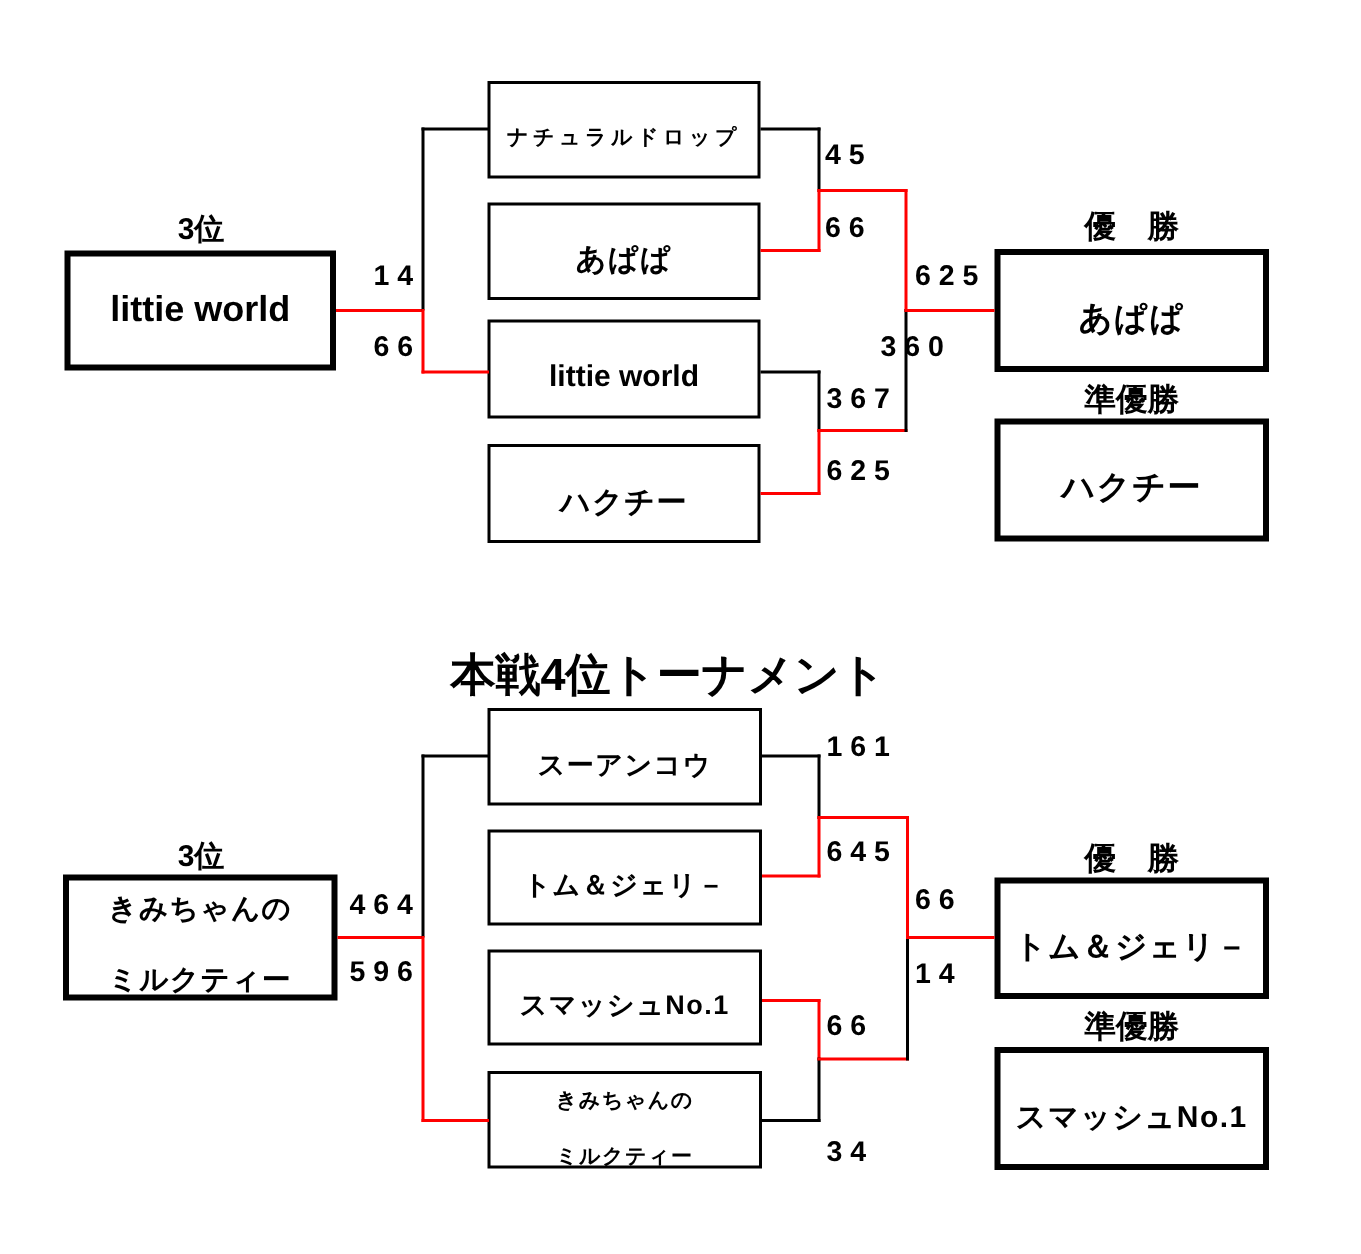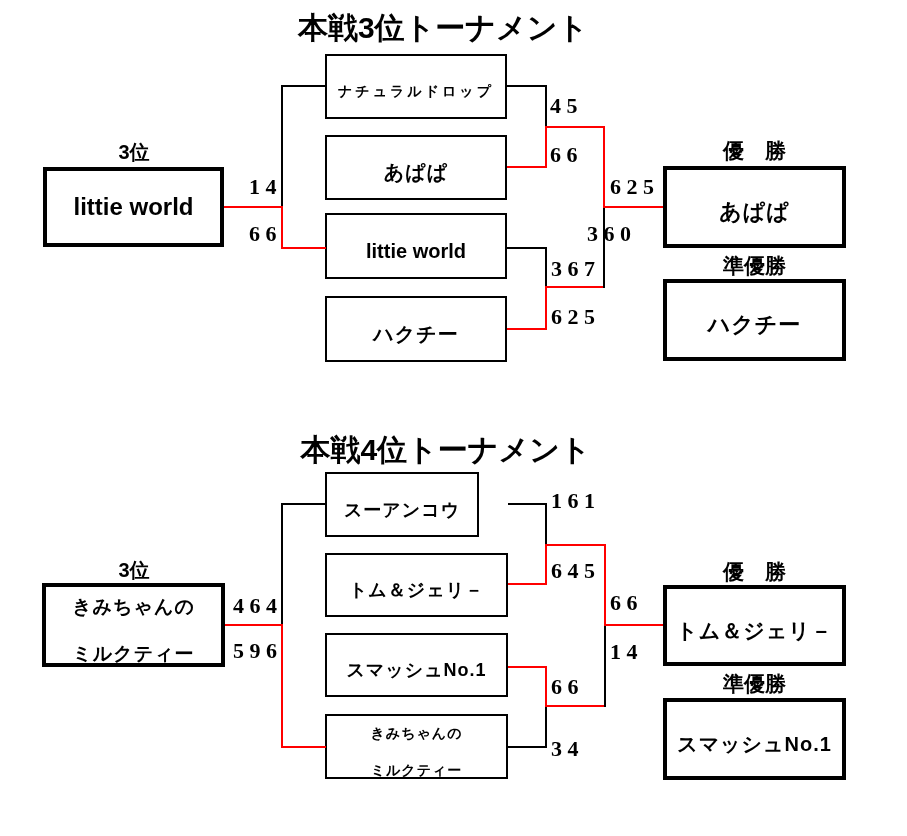"本戦3位トーナメント" div.title { html: <div>本戦3位トーナメント</div> -> none }
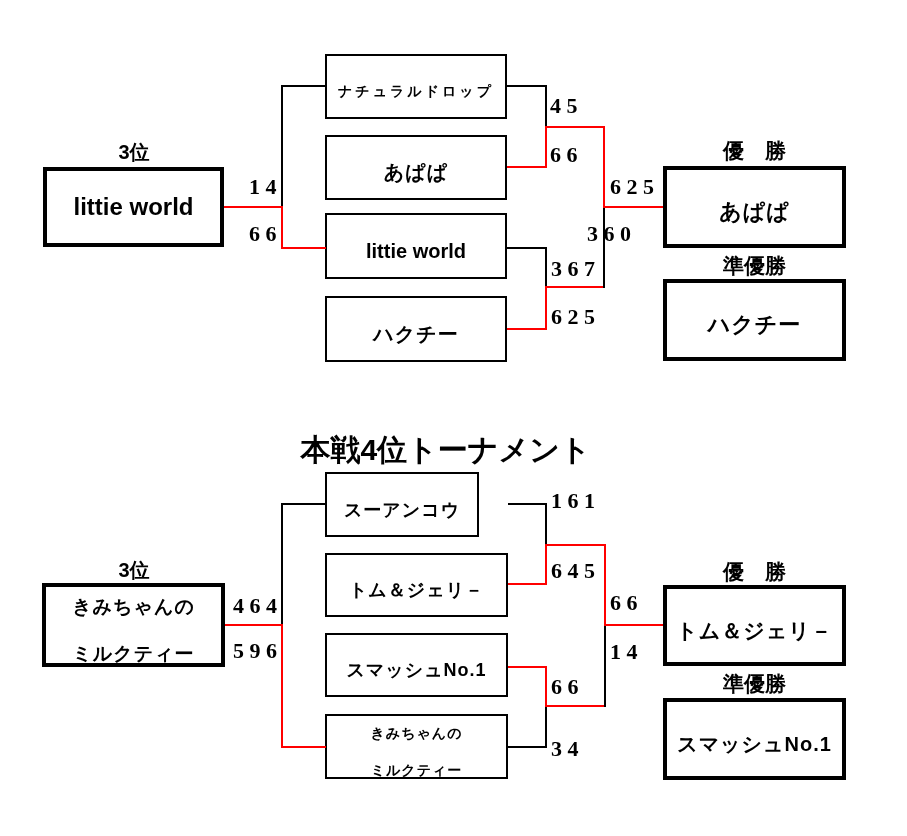"4 5" .score { font-family: Liberation Serif, serif -> none; font-size: 22px -> 19px }
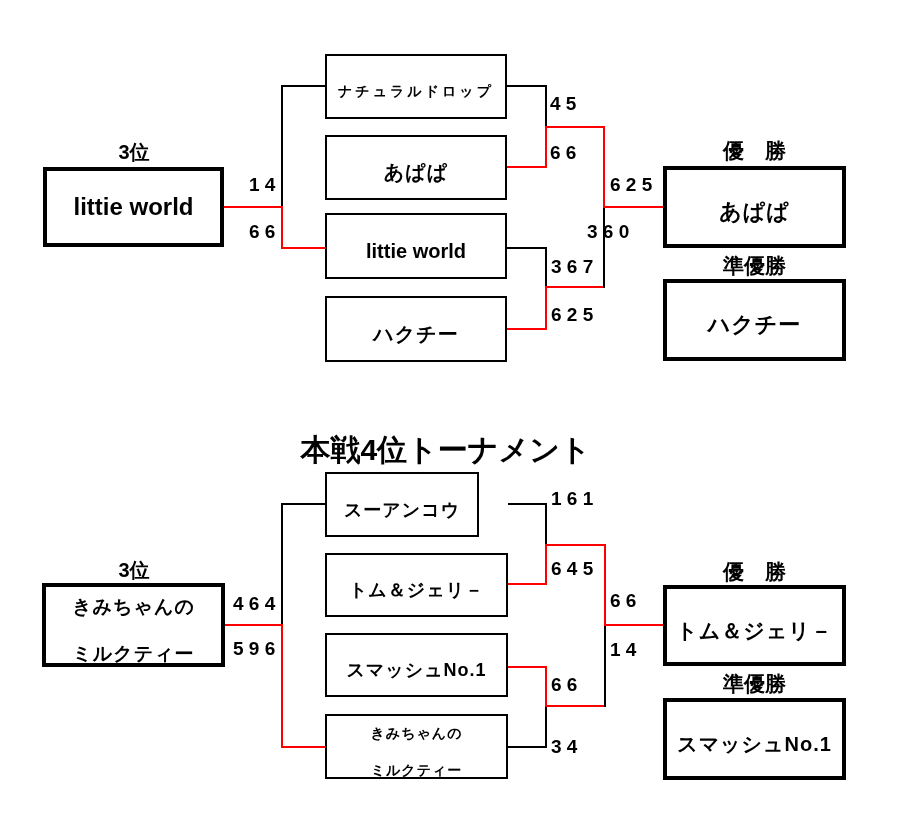"スーアンコウ" div.box { width: 154px -> 183px }
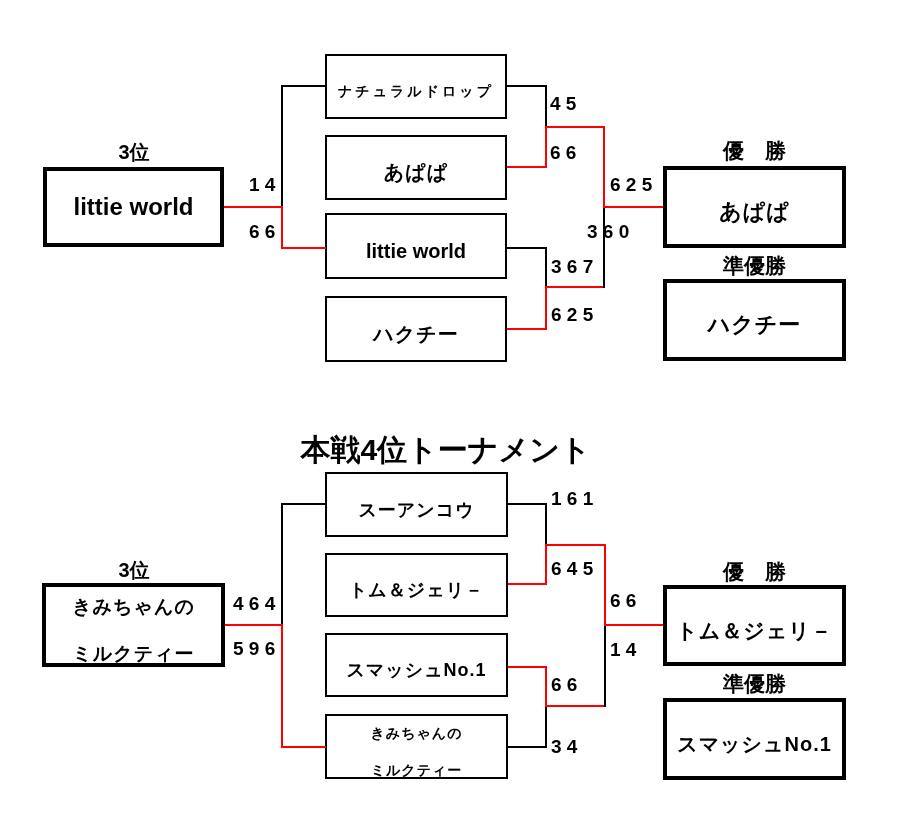"3 4" div.score { top: 736px -> 758px }
